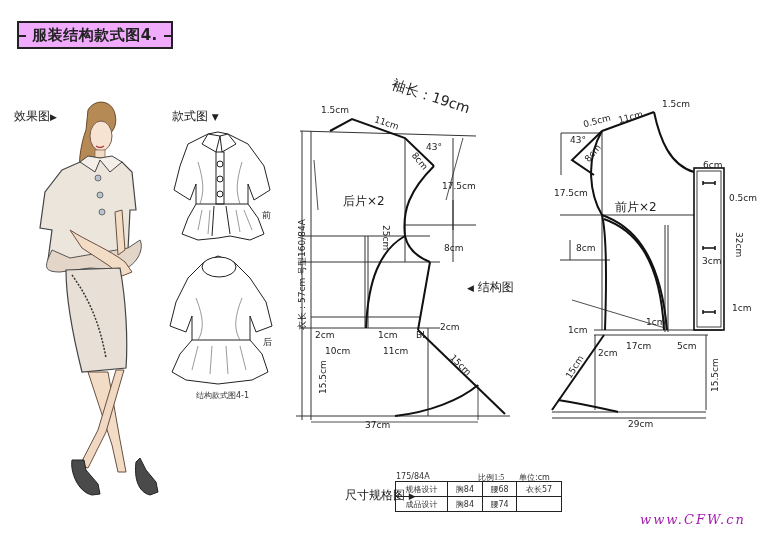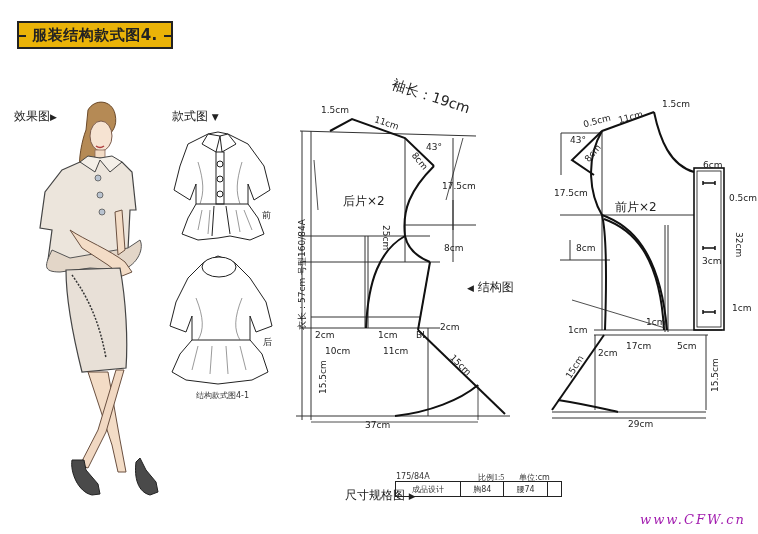"服装结构款式图4." .title-box { background: #eab308 -> #f0abfc }
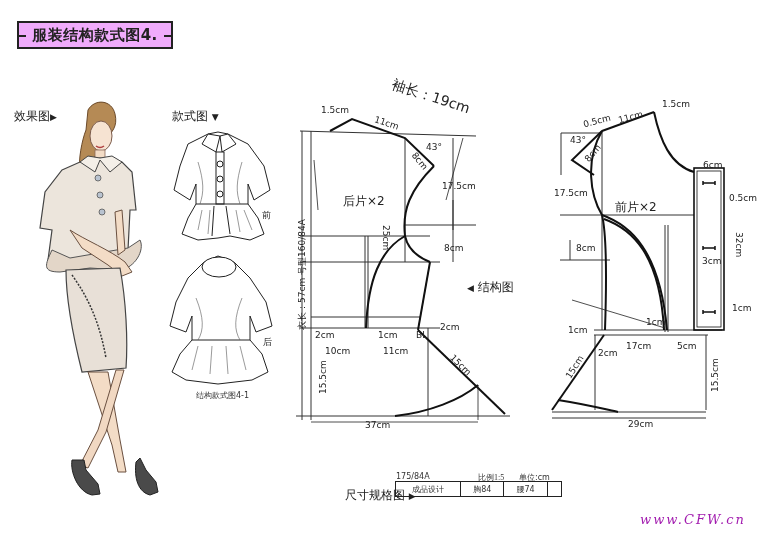"规格设计" tr { html: none -> <tr> <td>规格设计</td> <td>胸84</td> <td>腰68</td> <td>衣长57</td> </tr> }
